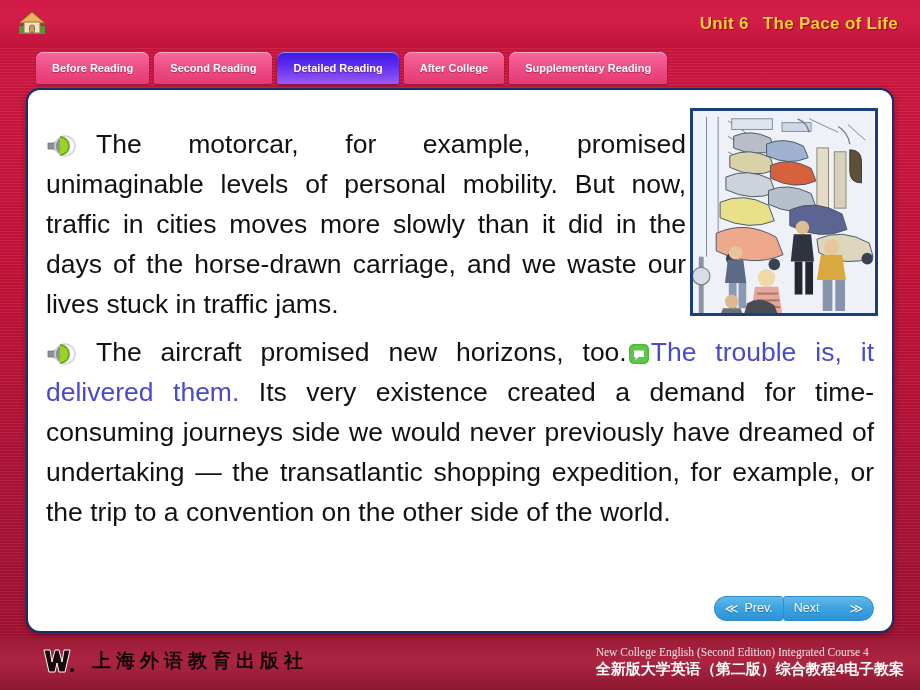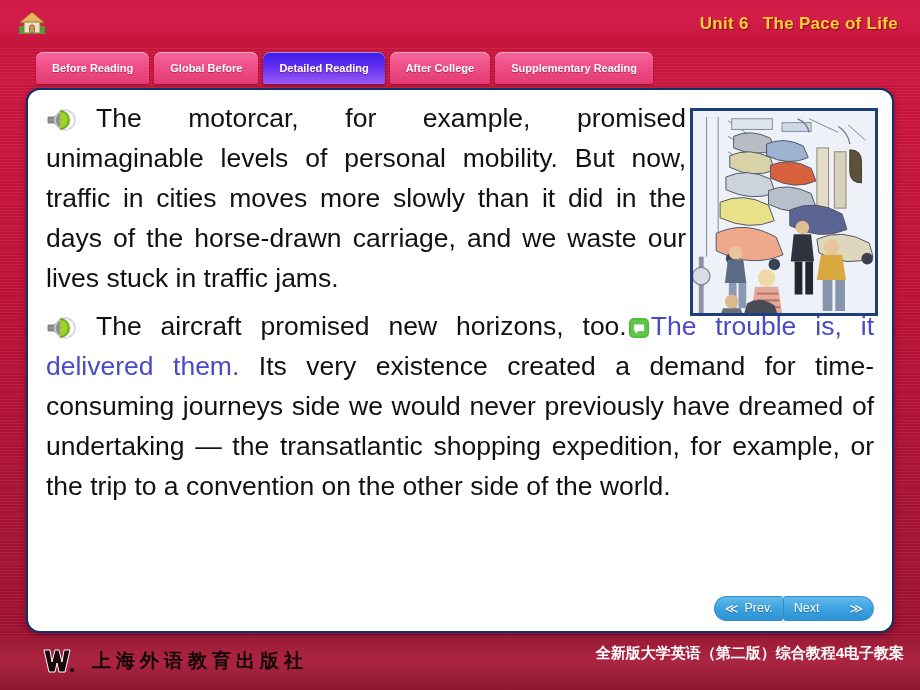"Global Before" div.tab { text: Global Before -> Second Reading }
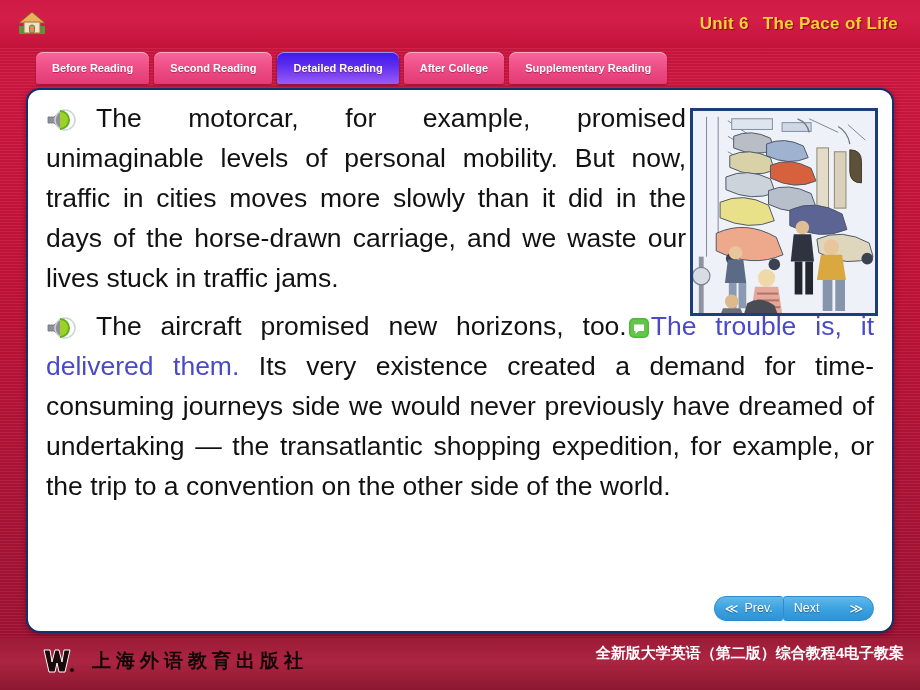"The motorcar, for example, promised" .panel-inner { padding: 4px 18px 10px 18px -> 30px 18px 10px 18px }
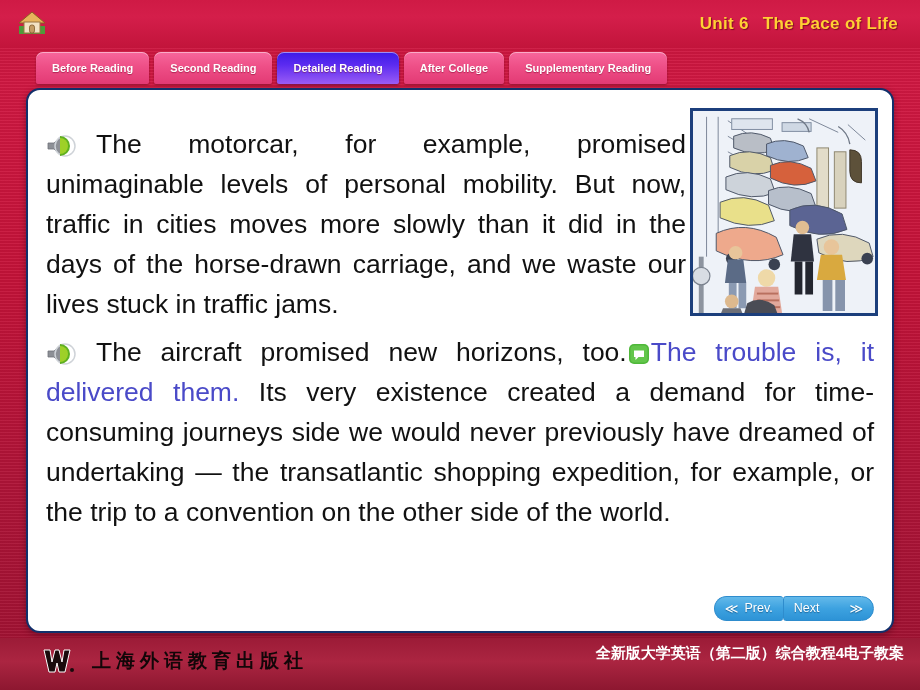"New College English (Second Edition)" div.foot-en { html: none -> <div>New College English (Second Edition) Integrated Course 4</div> }
